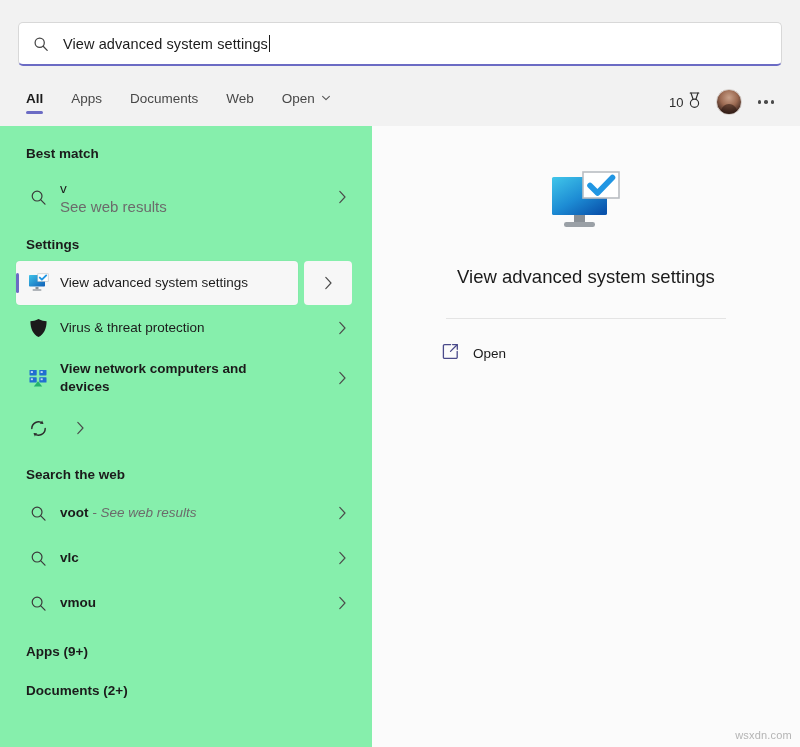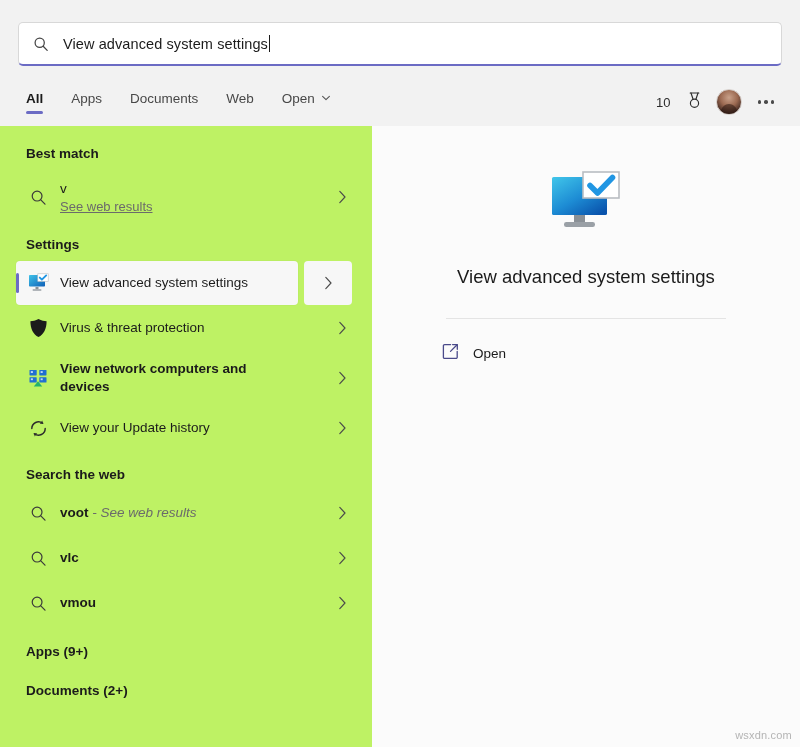"10" .reward-pill { gap: 16px -> 3px }
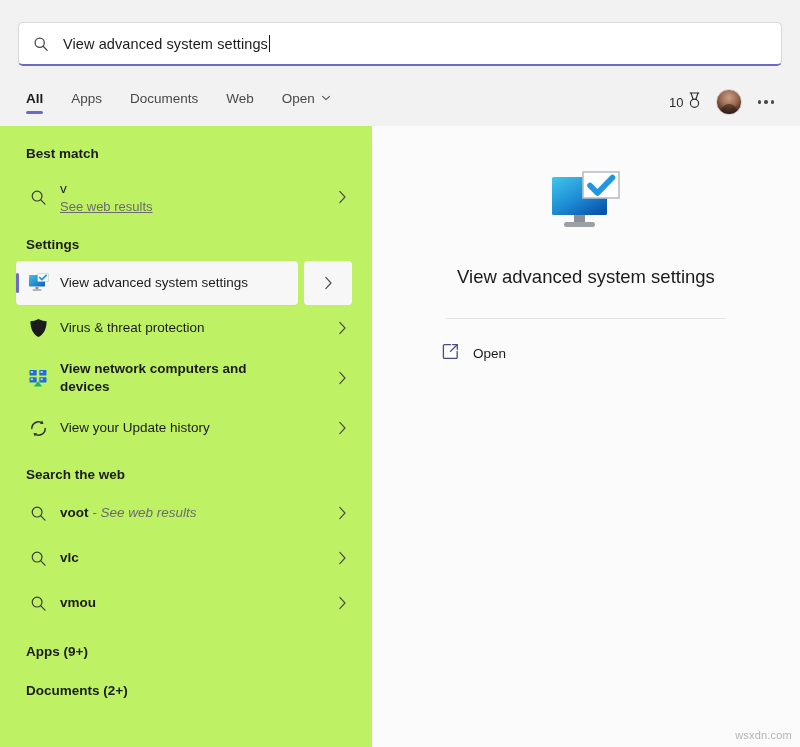"Best match" .left-panel { background: #bef264 -> #86efac }
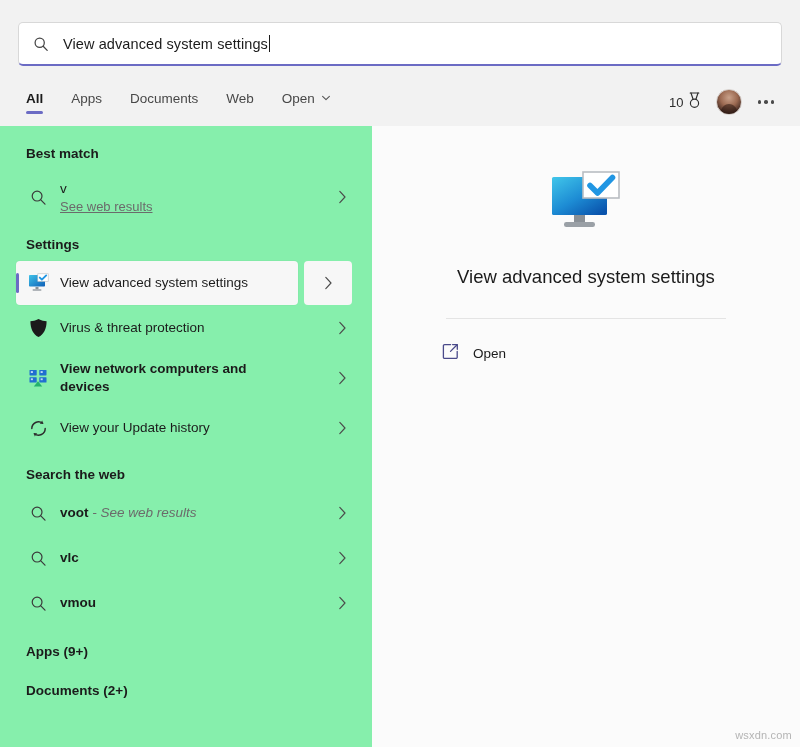"See web results" .row .sub { font-size: 13px -> 15px; text-decoration: underline -> none }
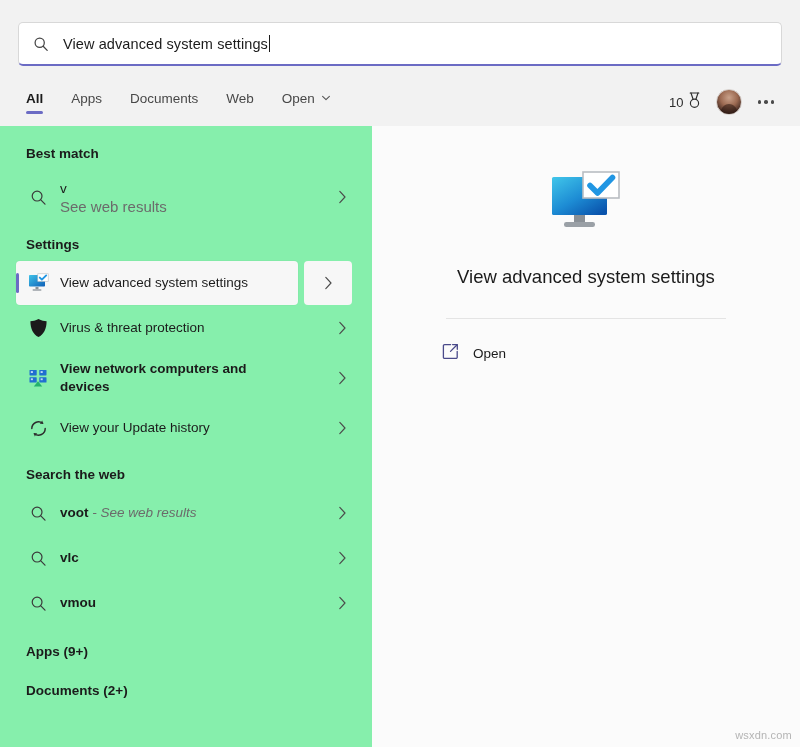"View your Update history" div.labels { html: <div> <div>View your Update history</div> </div> -> none }
